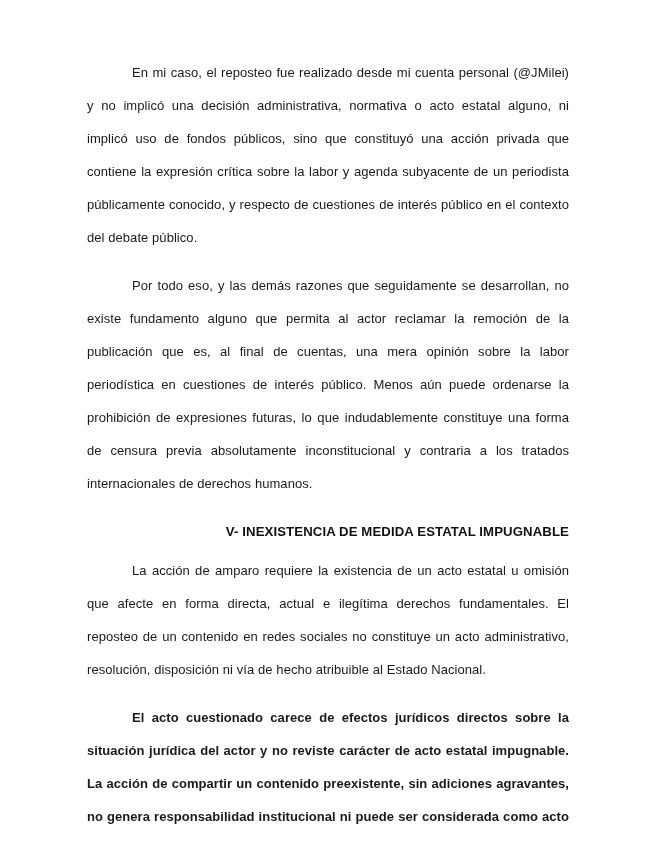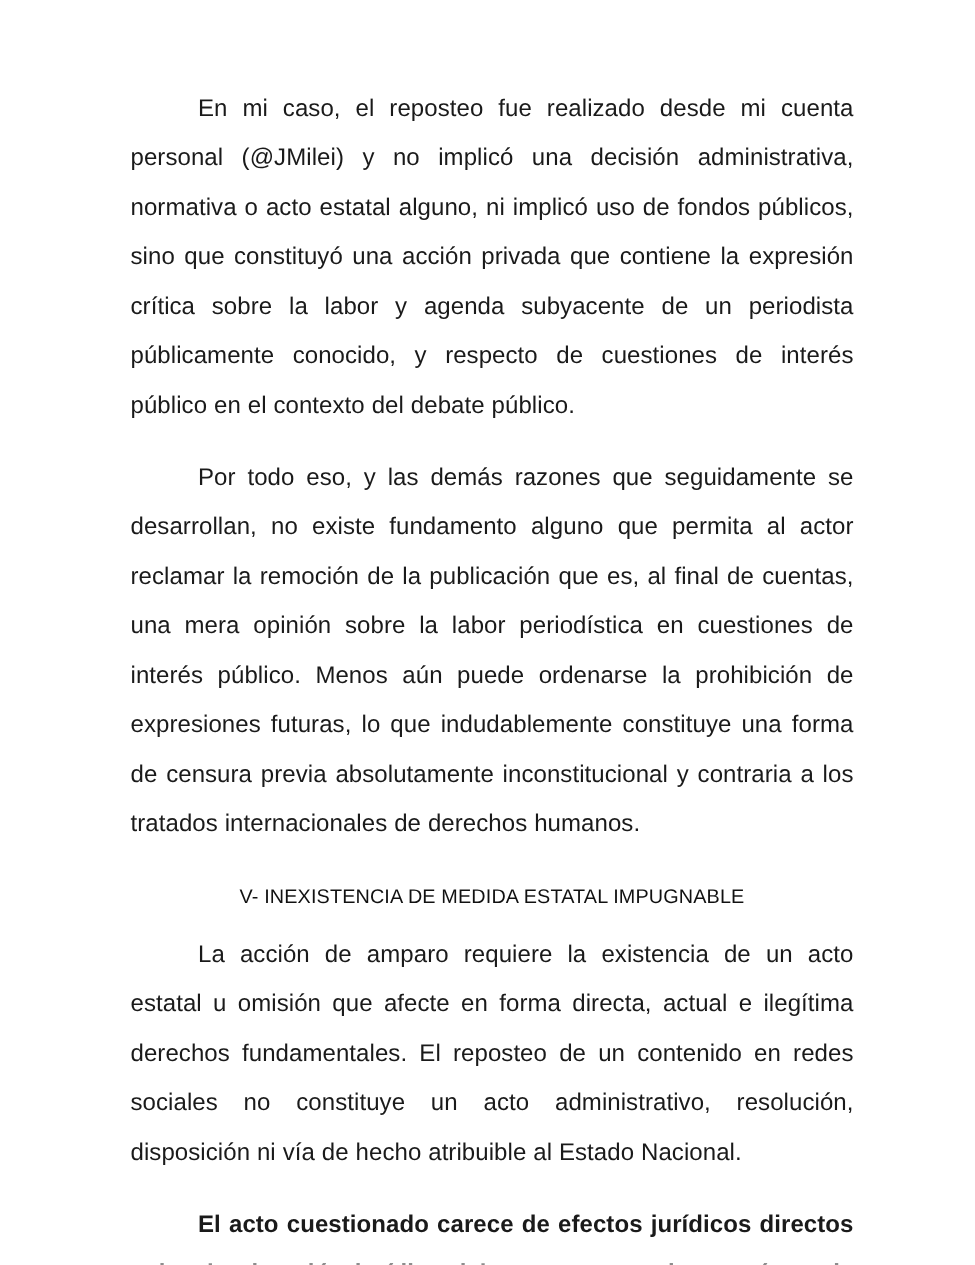"En mi caso, el reposteo" p.para { font-size: 16px -> 13px }
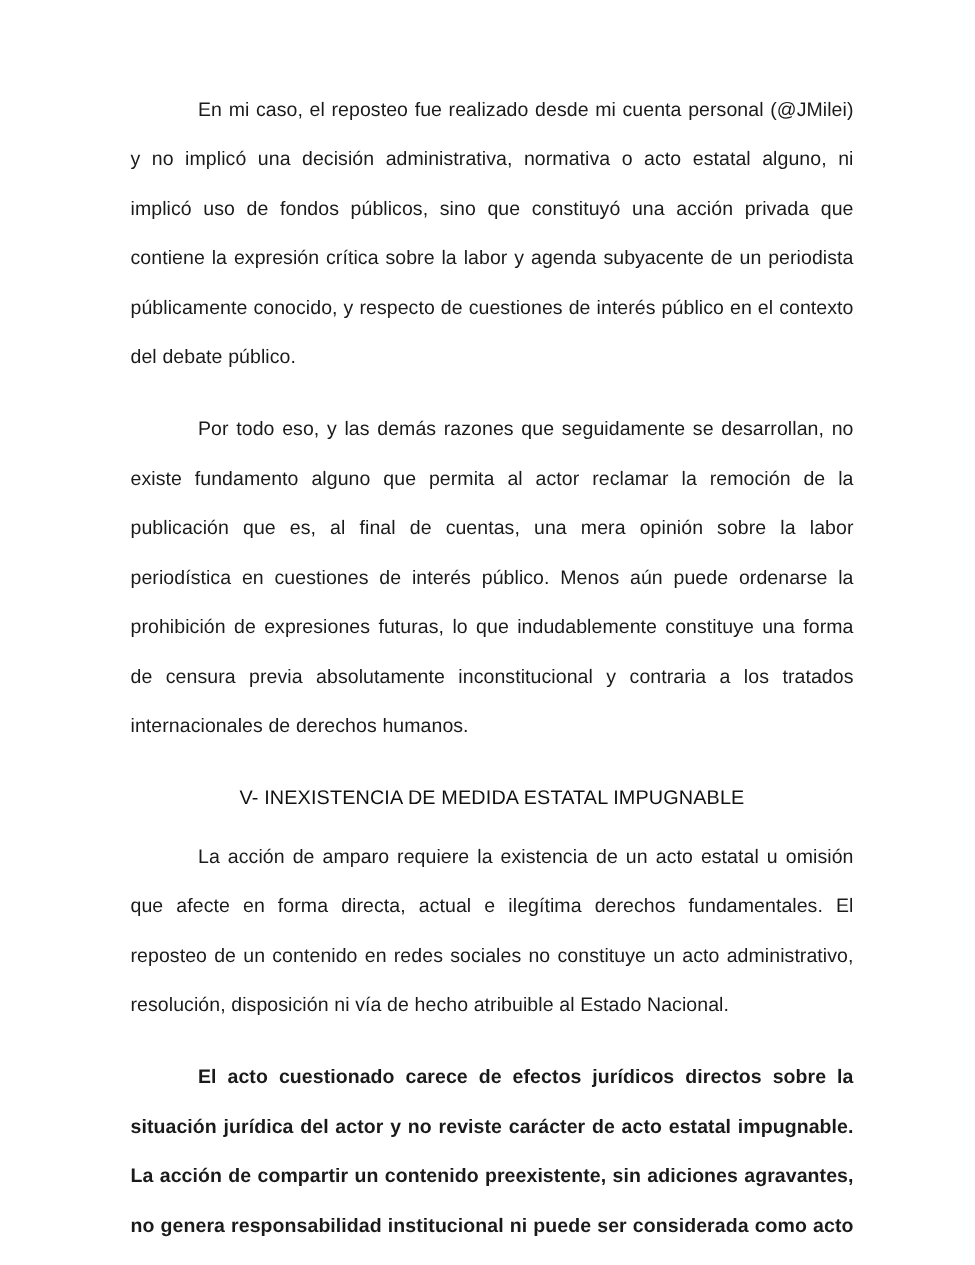"V- INEXISTENCIA DE MEDIDA ESTATAL" h2.section-heading { font-weight: normal -> bold; text-align: center -> right }
